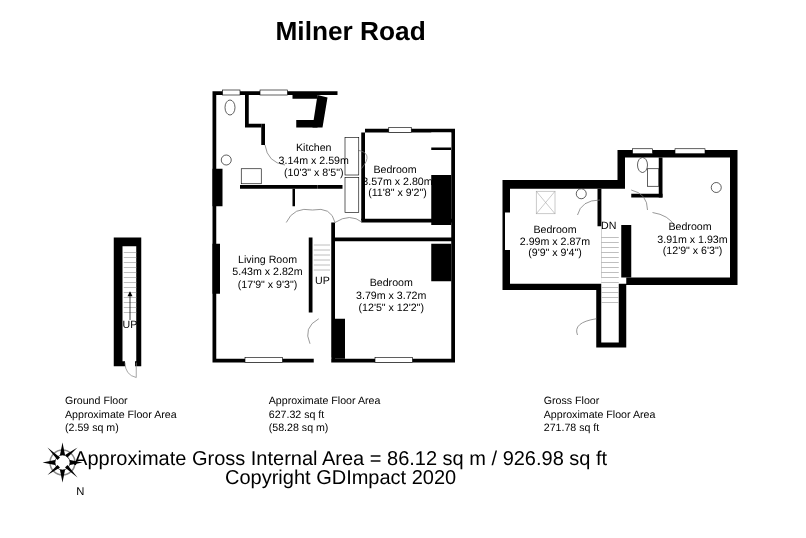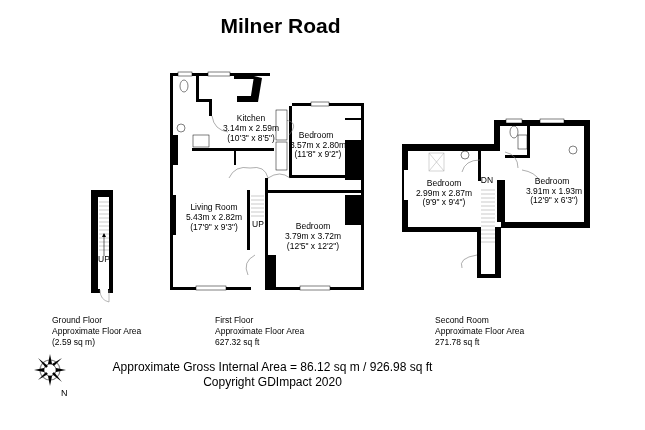"First Floor" div { html: <div>First Floor</div> -> none }
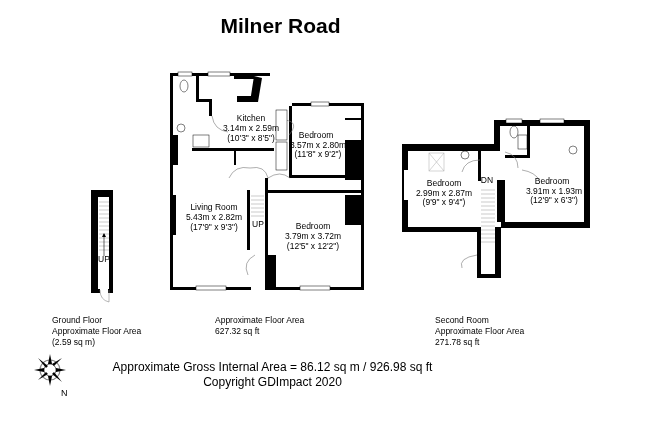"Second Room" div { text: Second Room -> Gross Floor }
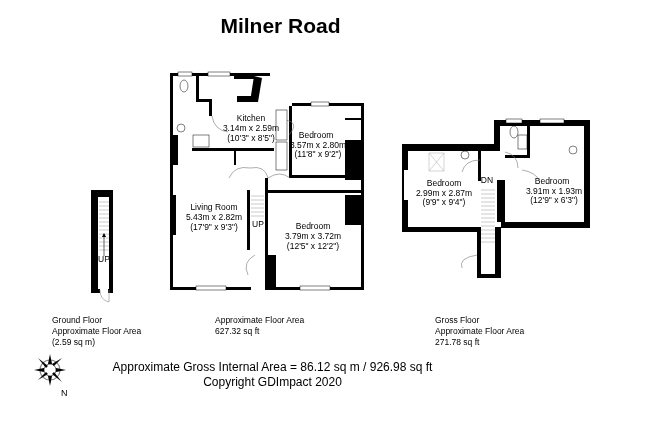"(58.28 sq m)" div { html: none -> <div>(58.28 sq m)</div> }
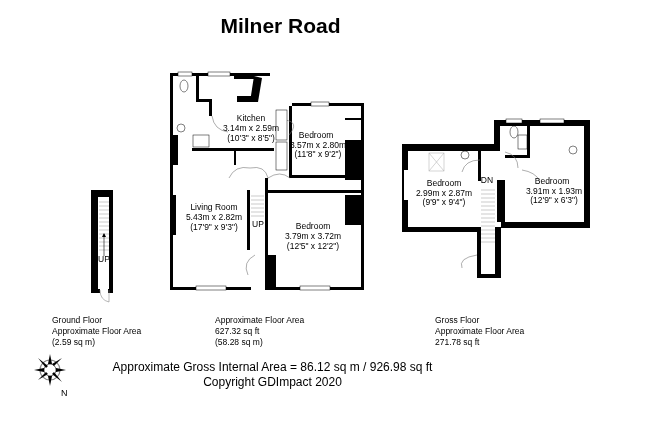"Approximate Gross Internal Area =" .footer { font-size: 12px -> 16px }
